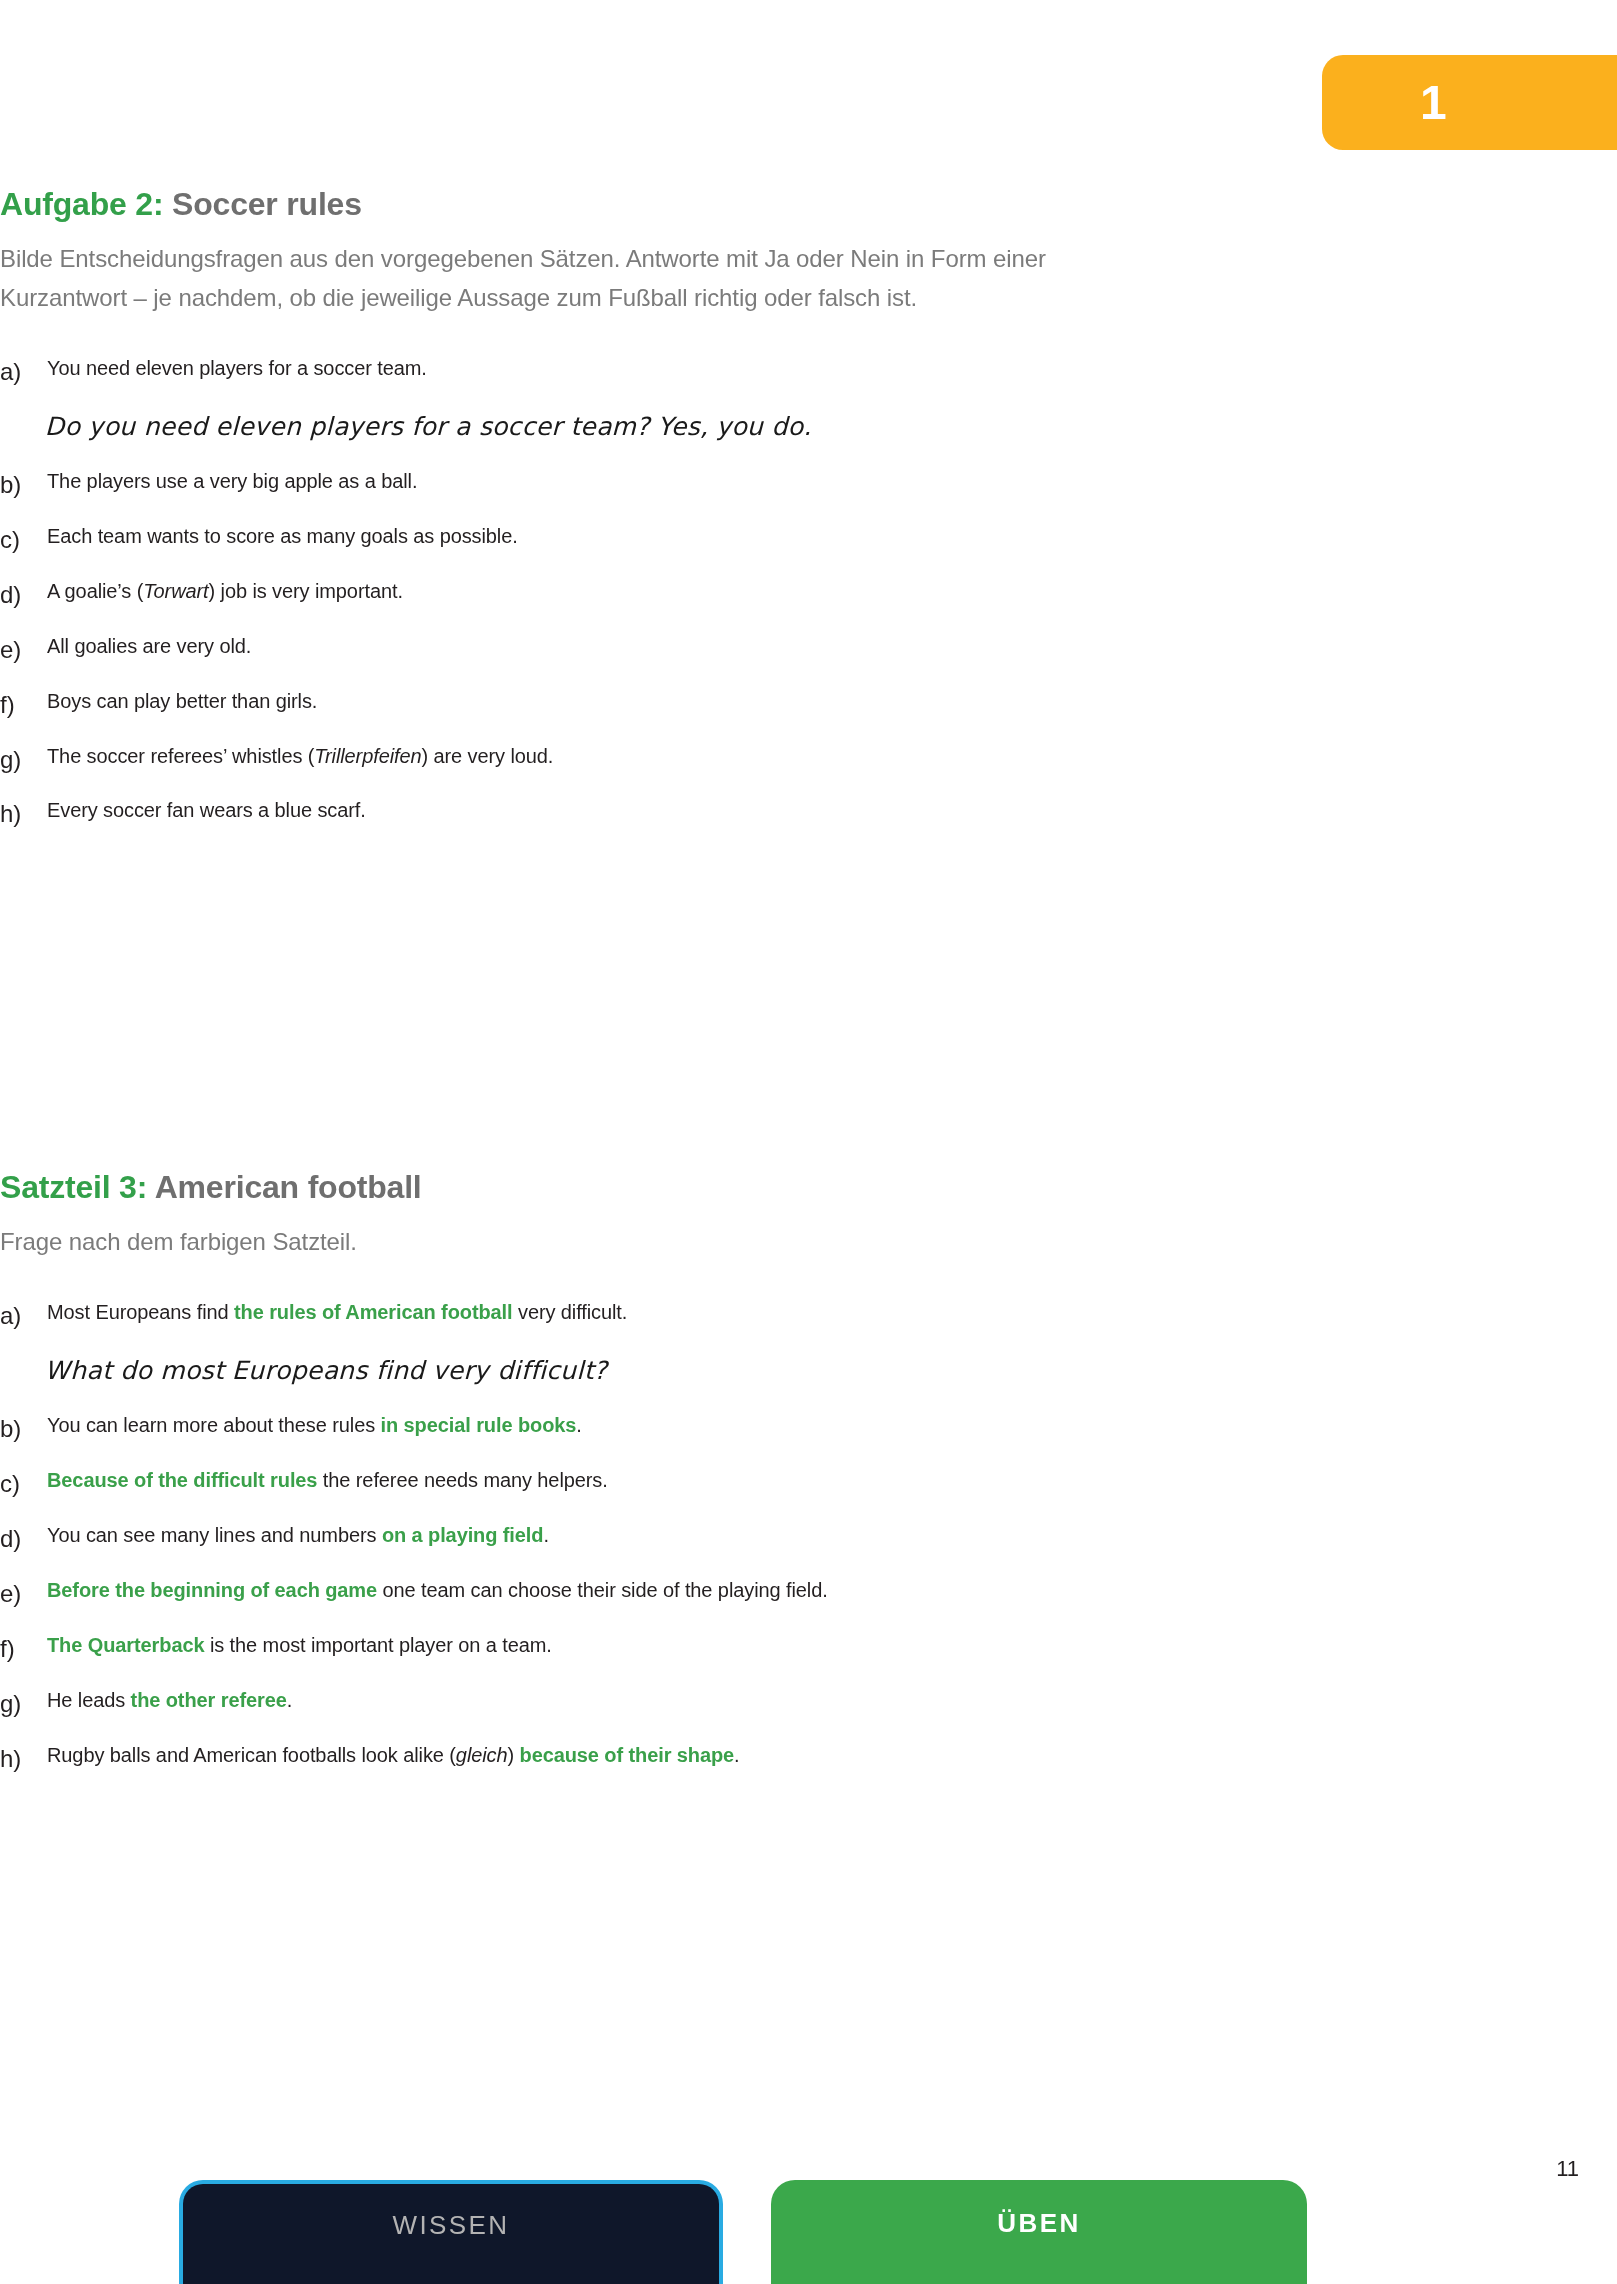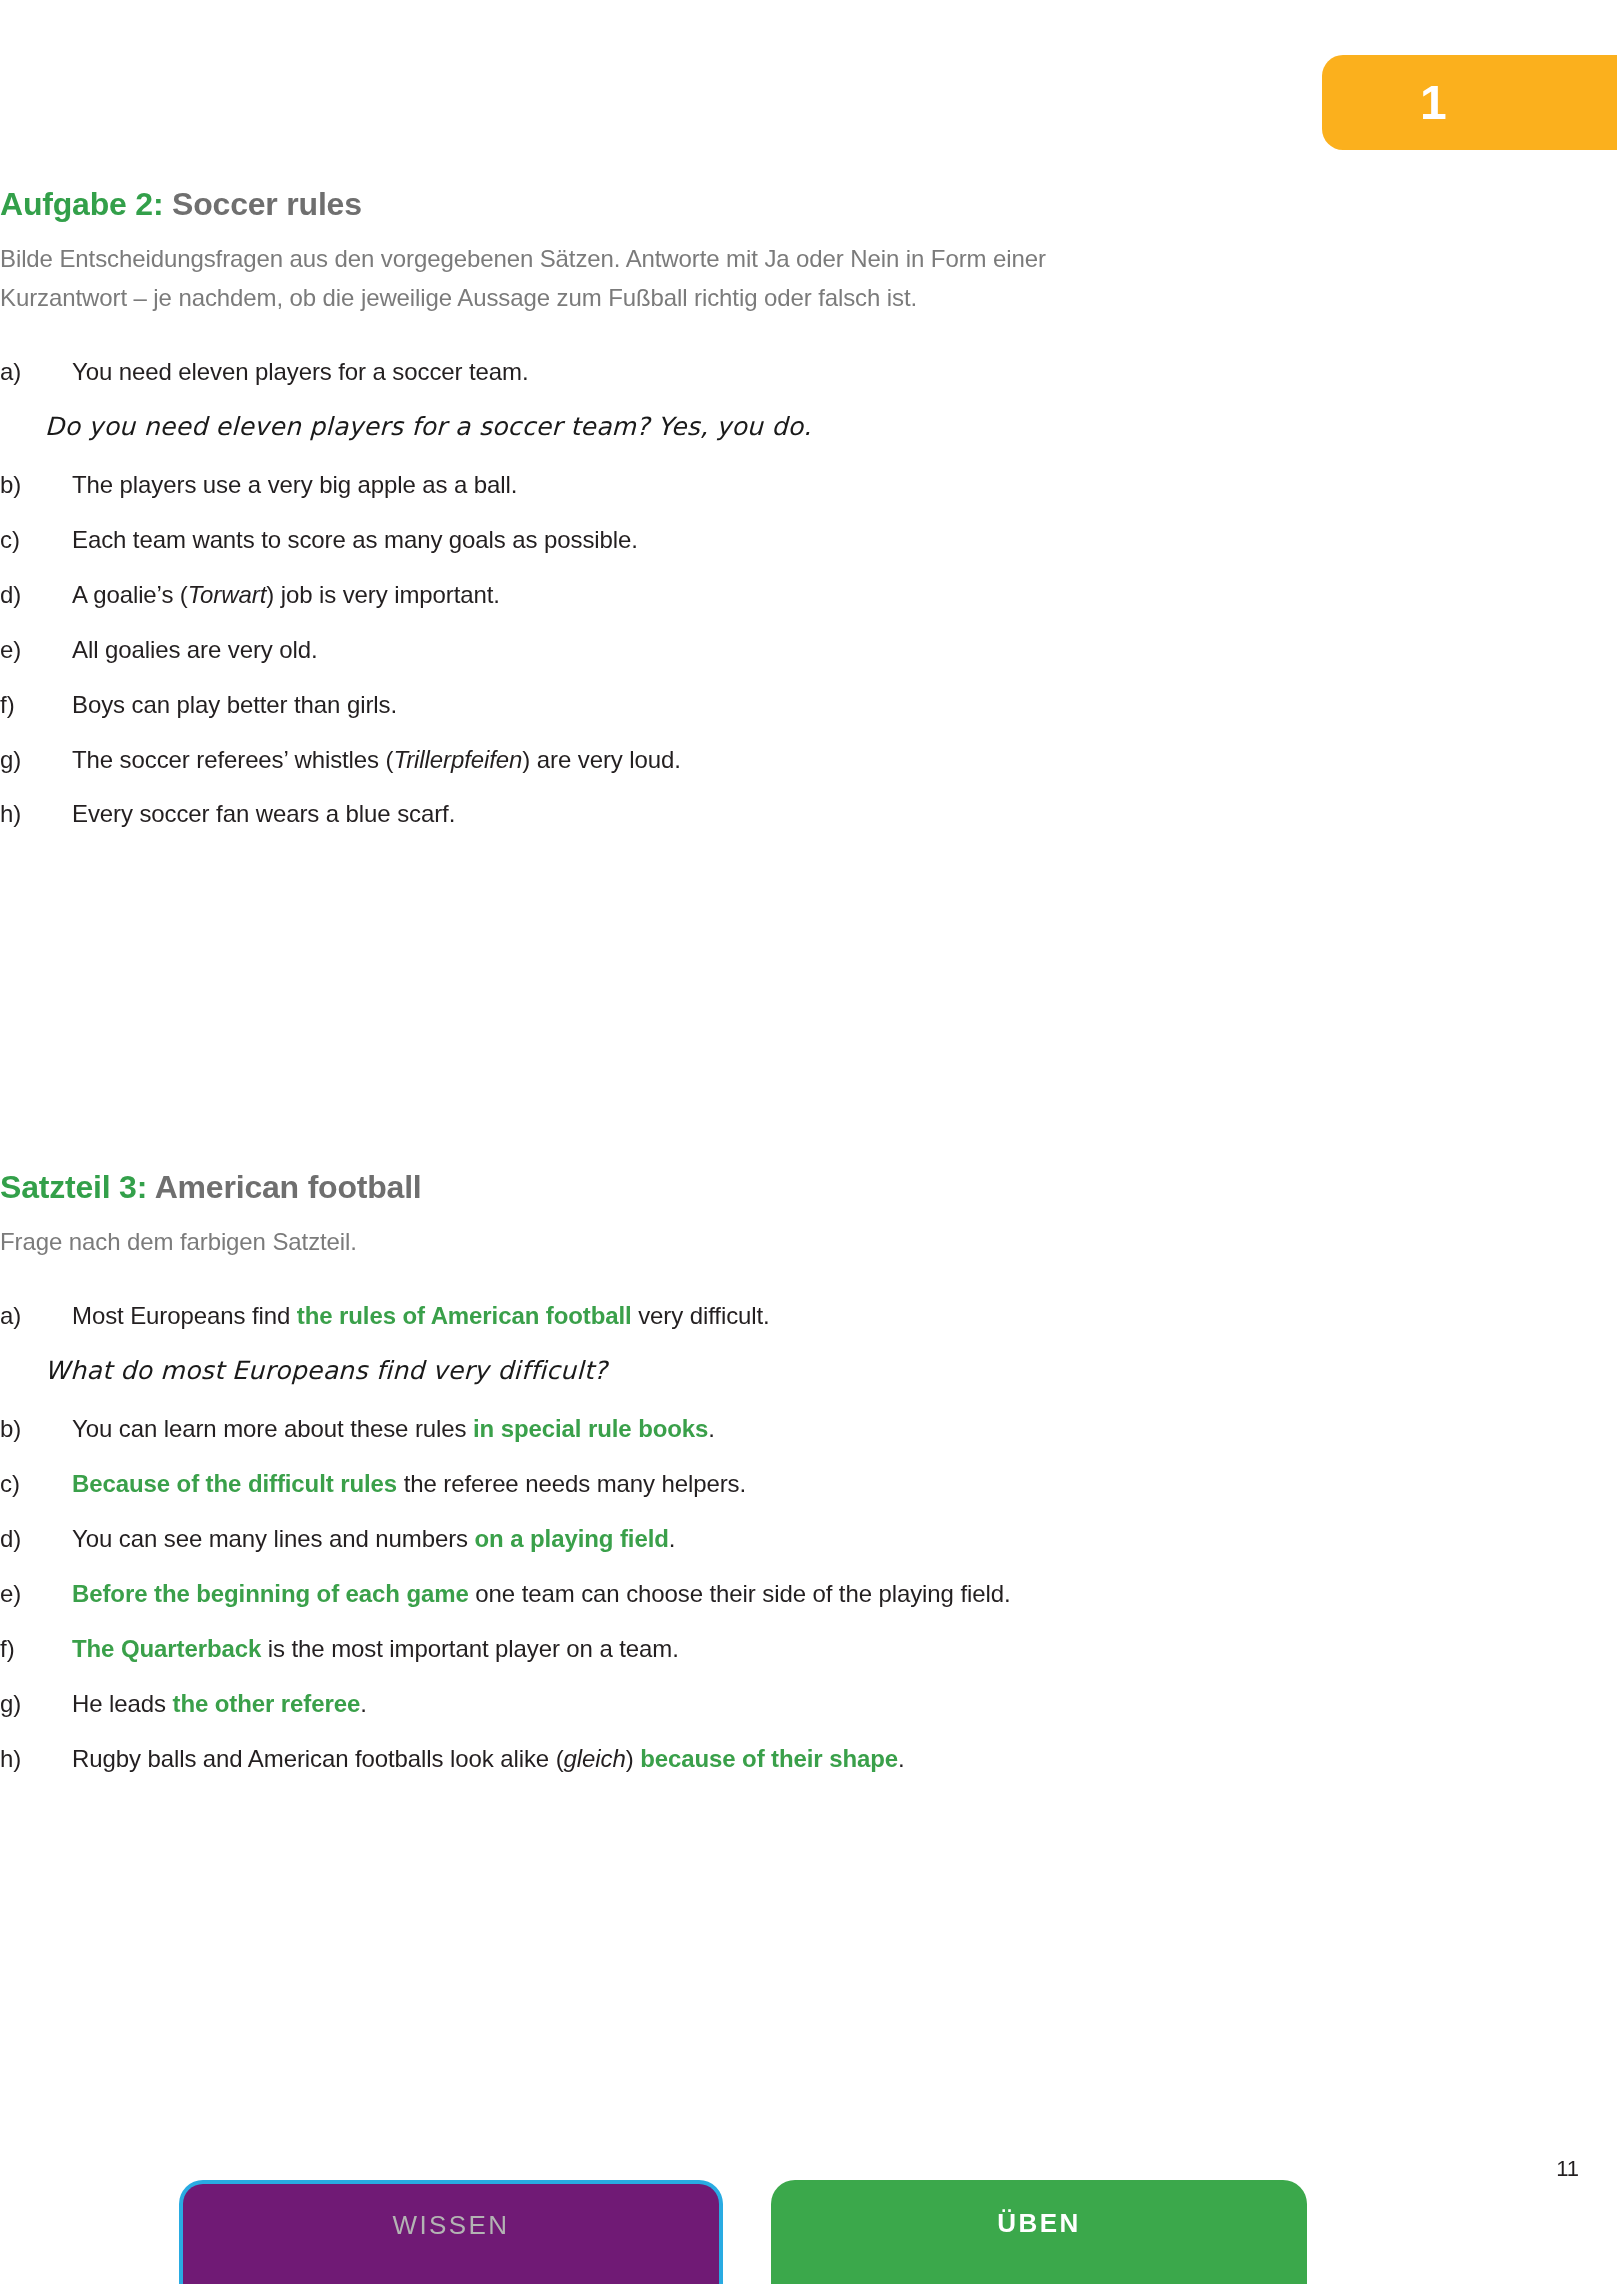"You need eleven players for" .item-text { font-size: 24px -> 20px; margin-left: 25px -> none }
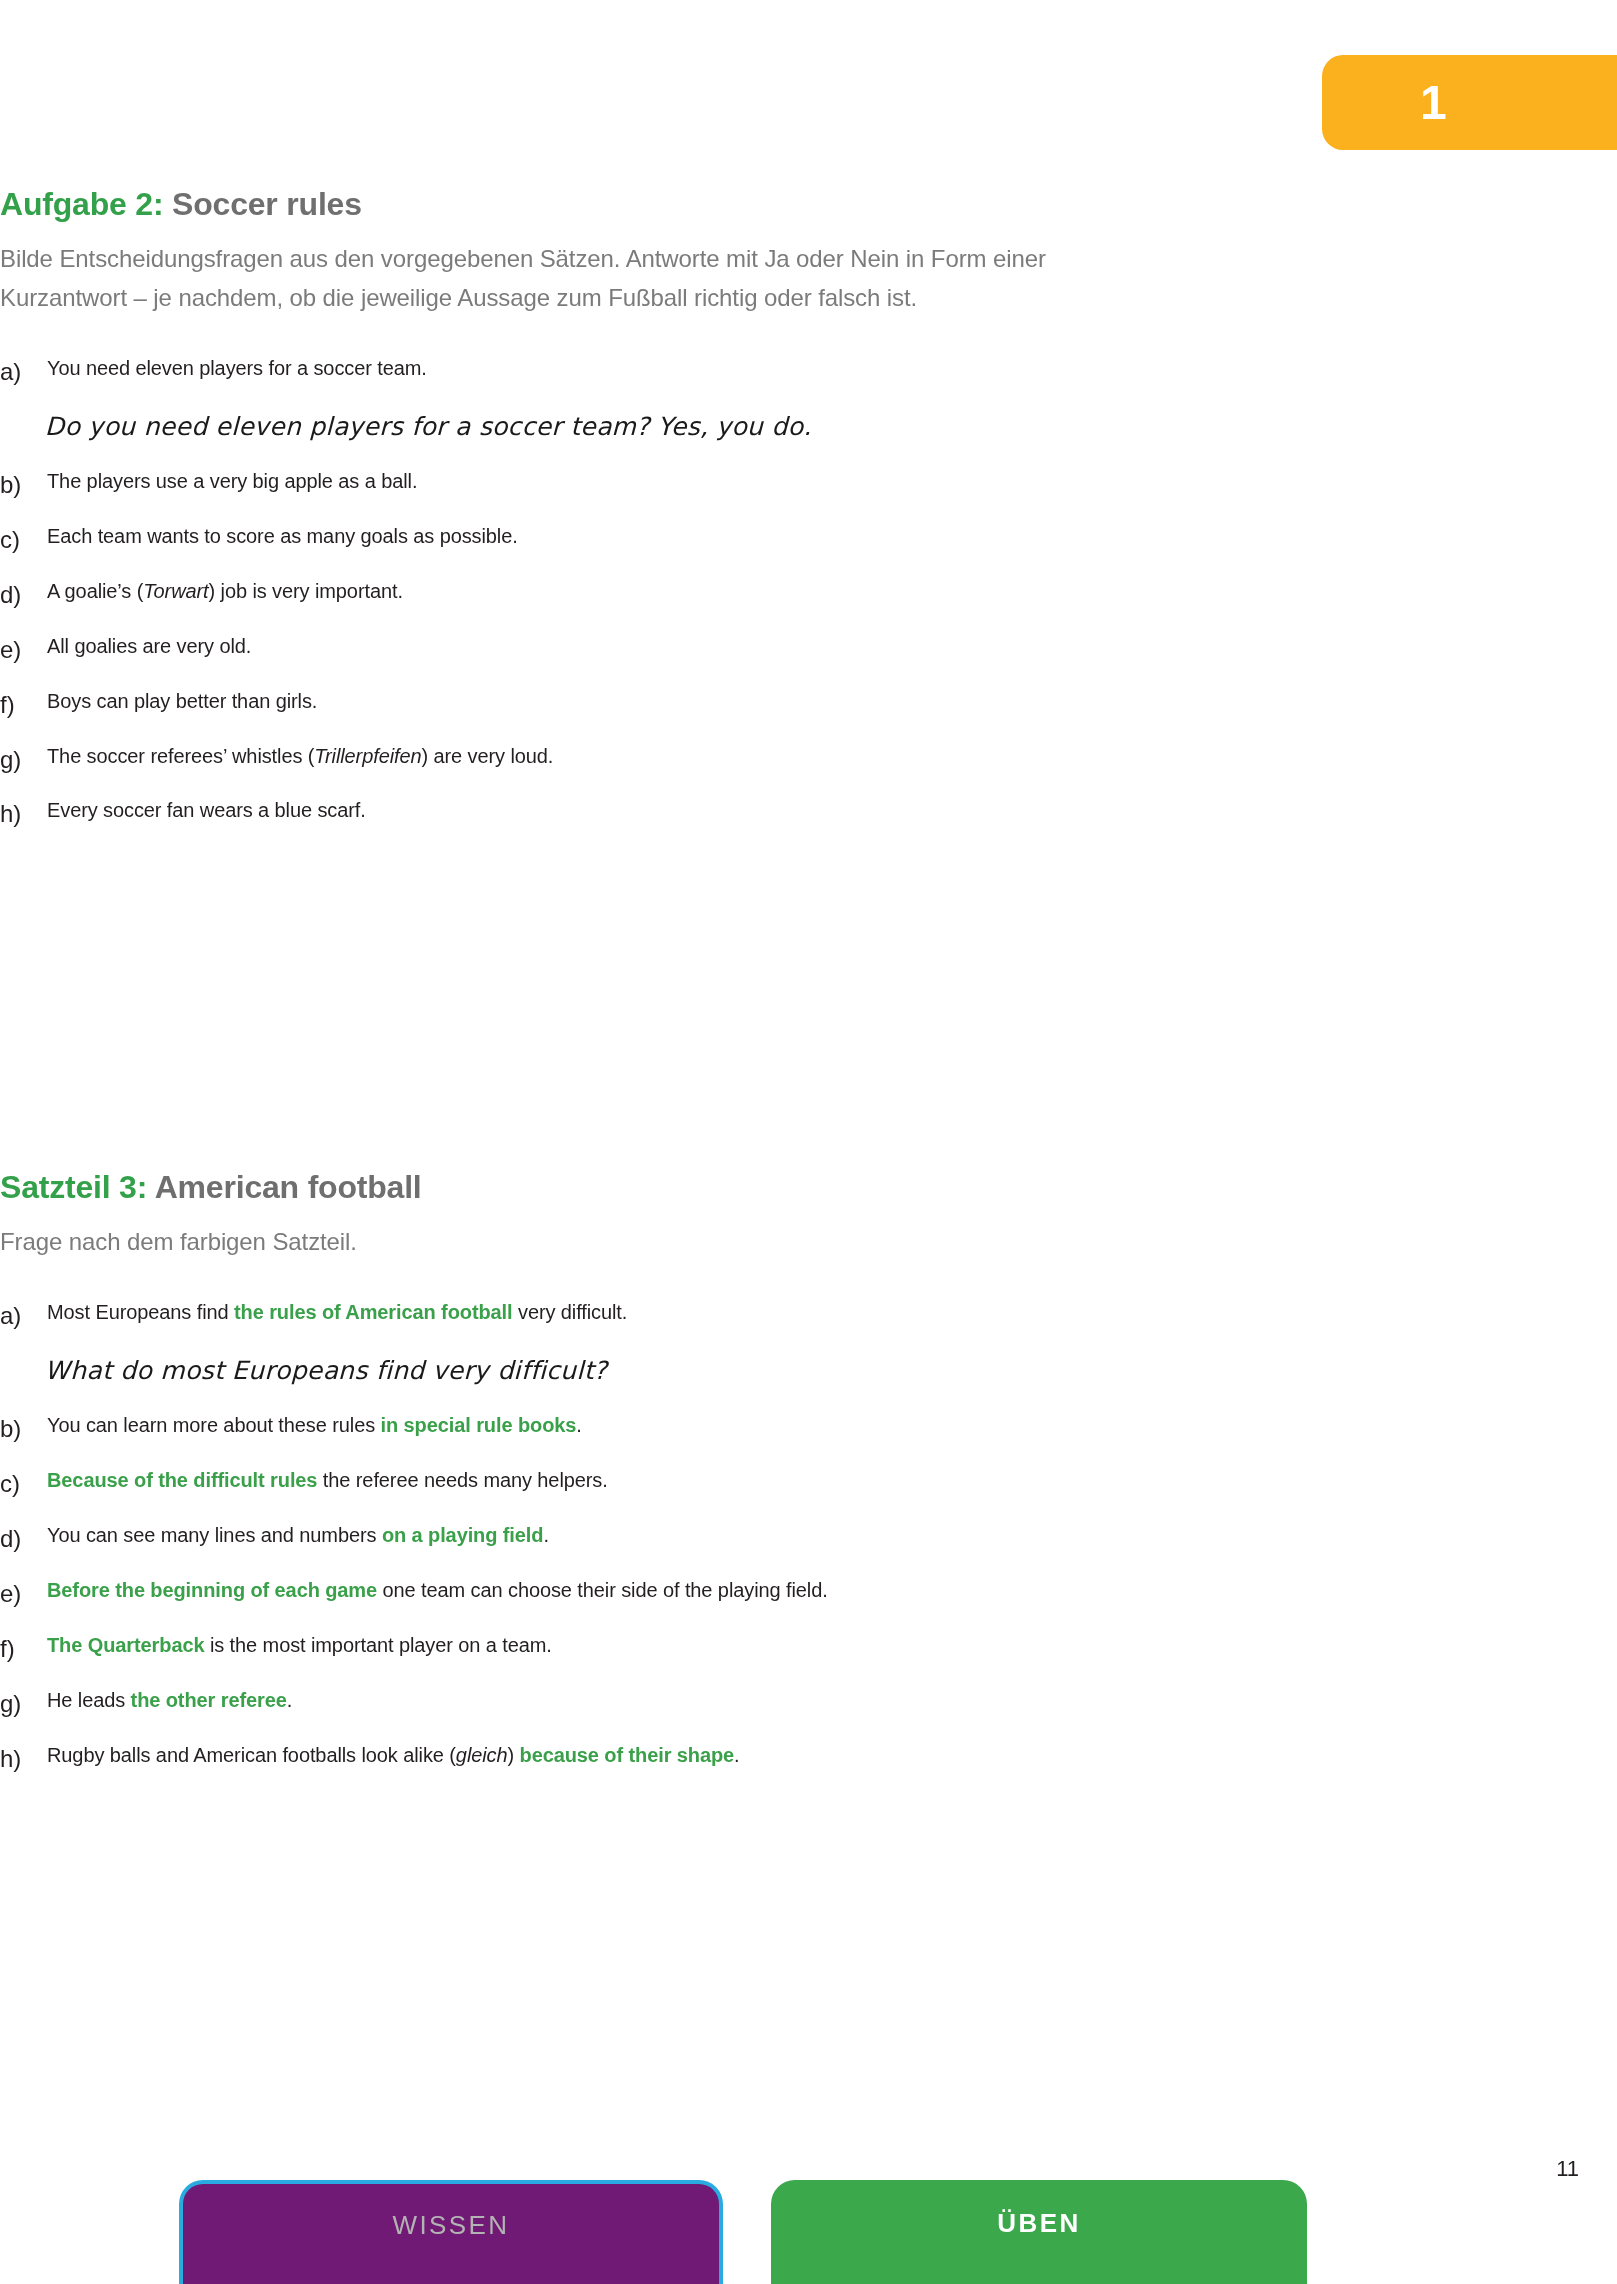"WISSEN" .tab-outline { background: #701a75 -> #0f172a }
